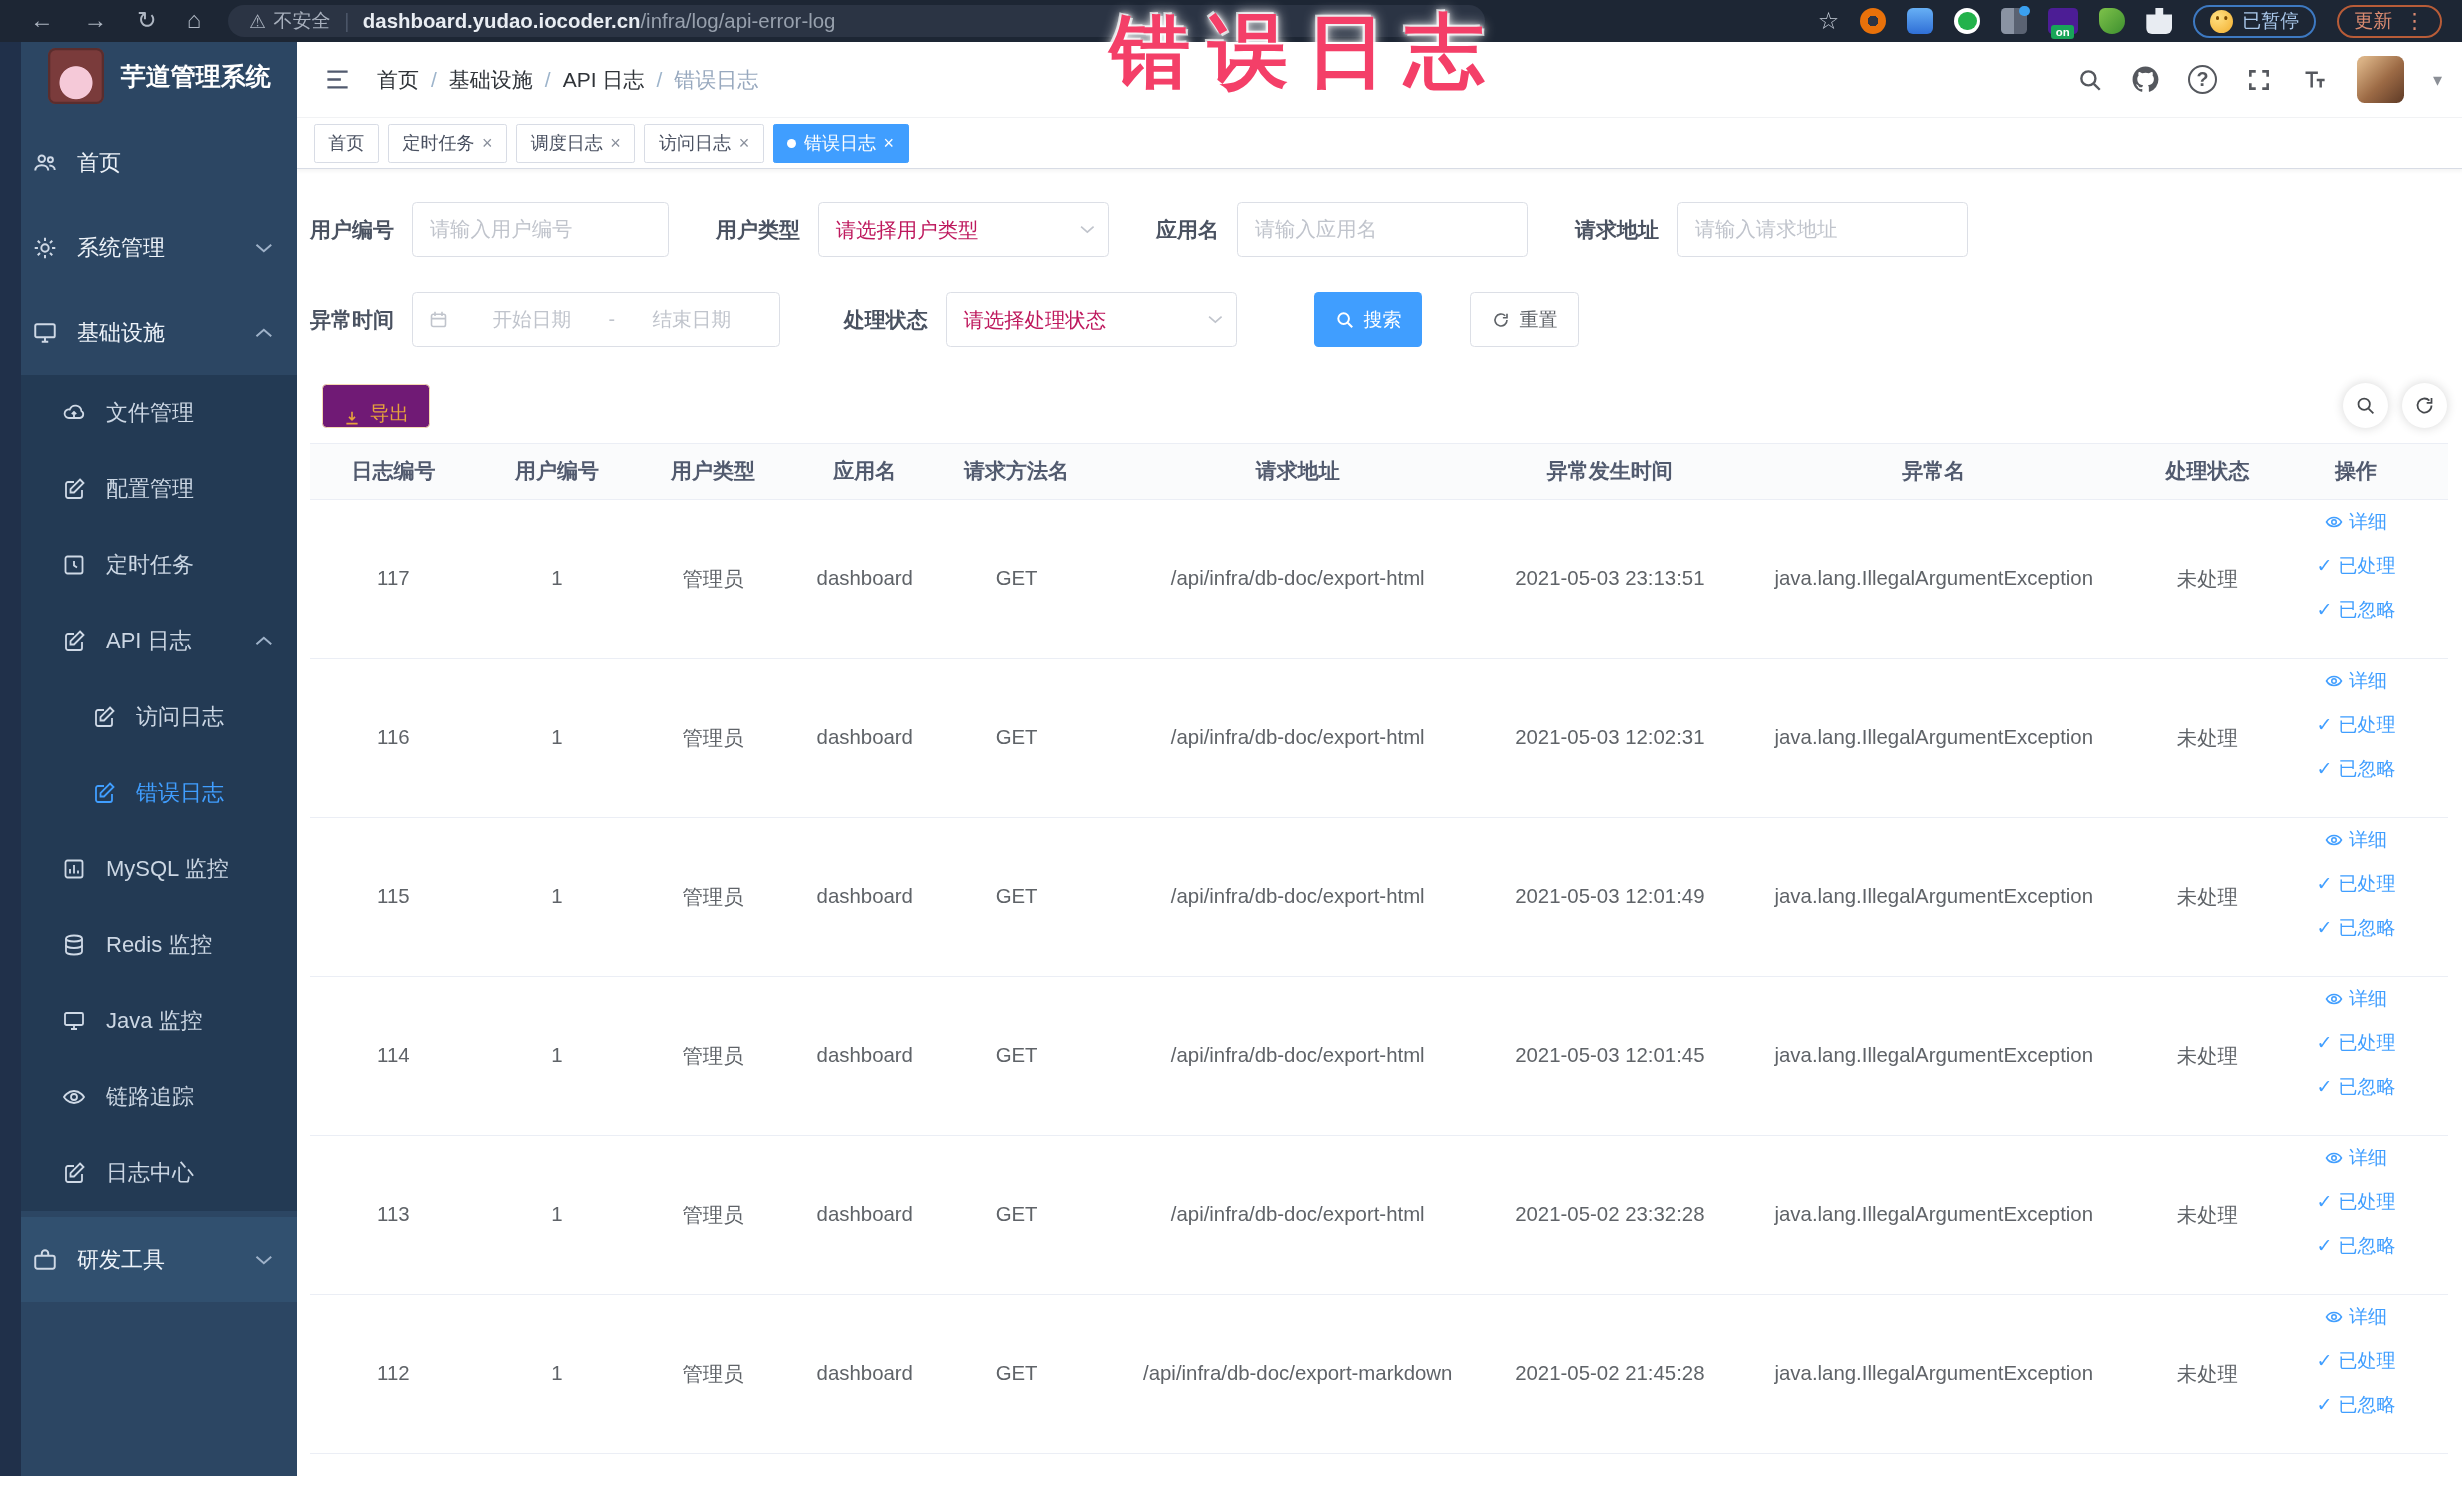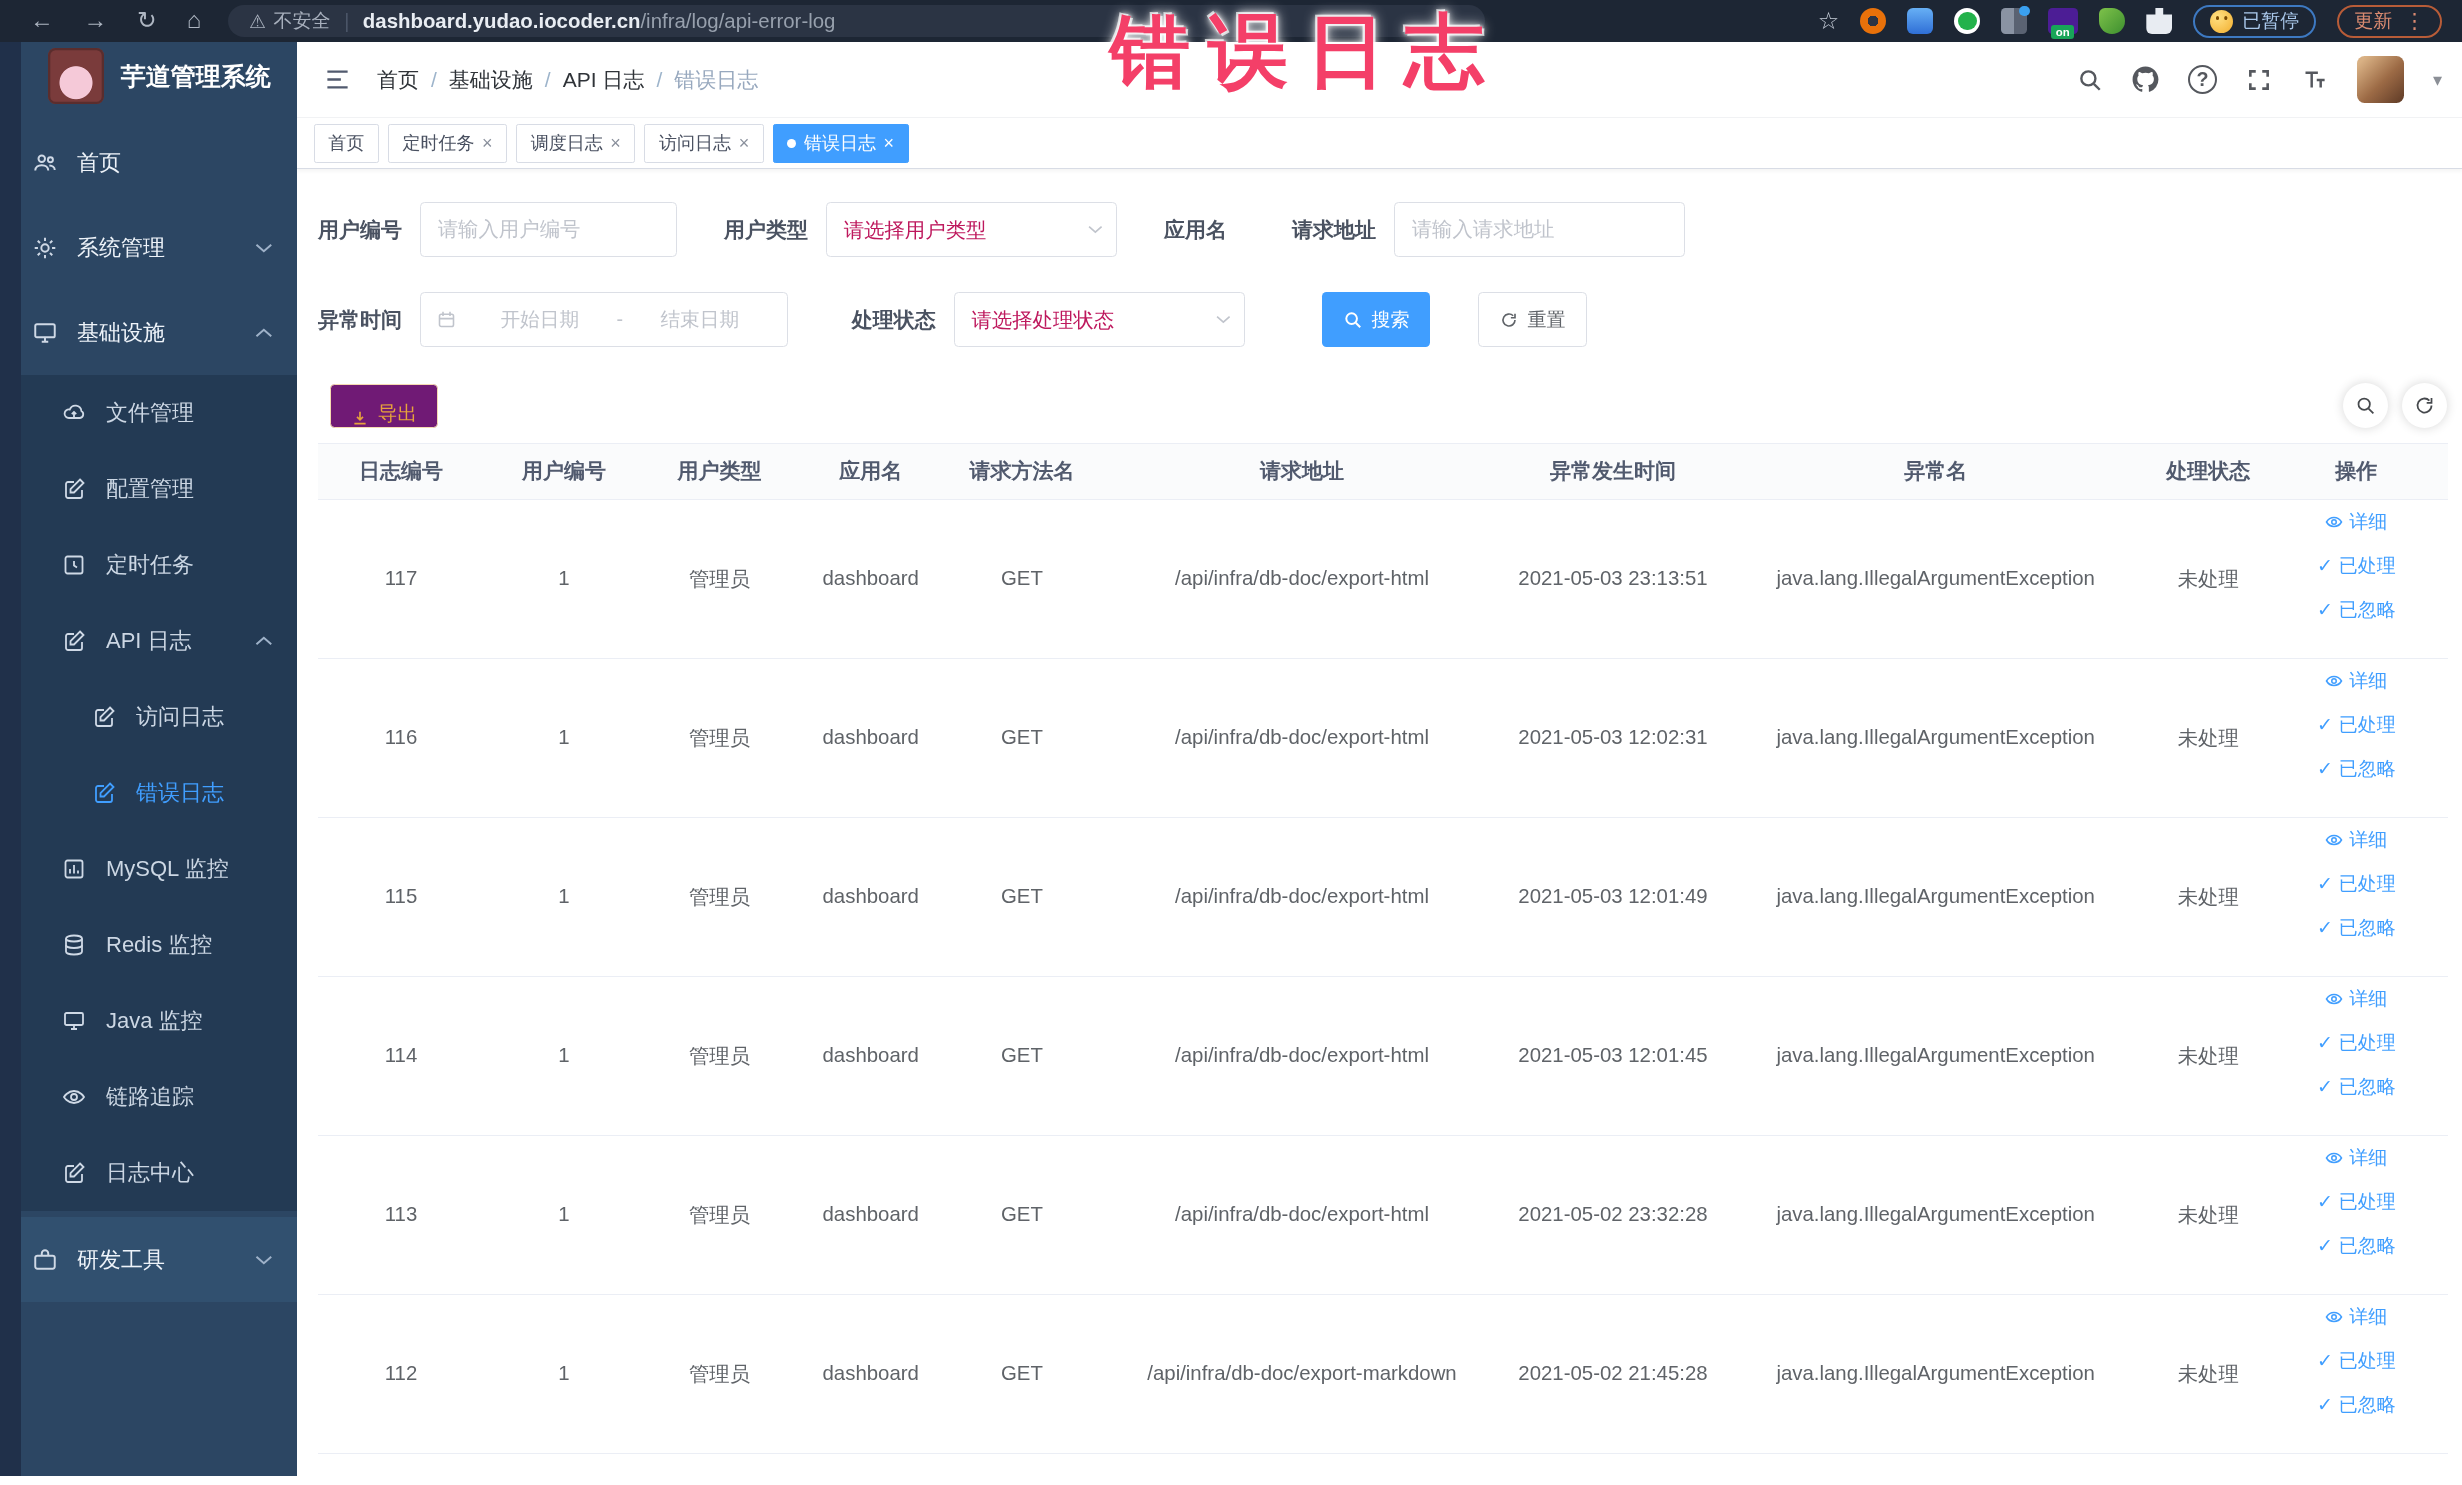"用户编号" .content { padding: 33px 15px 0 21px -> 33px 15px 0 13px }
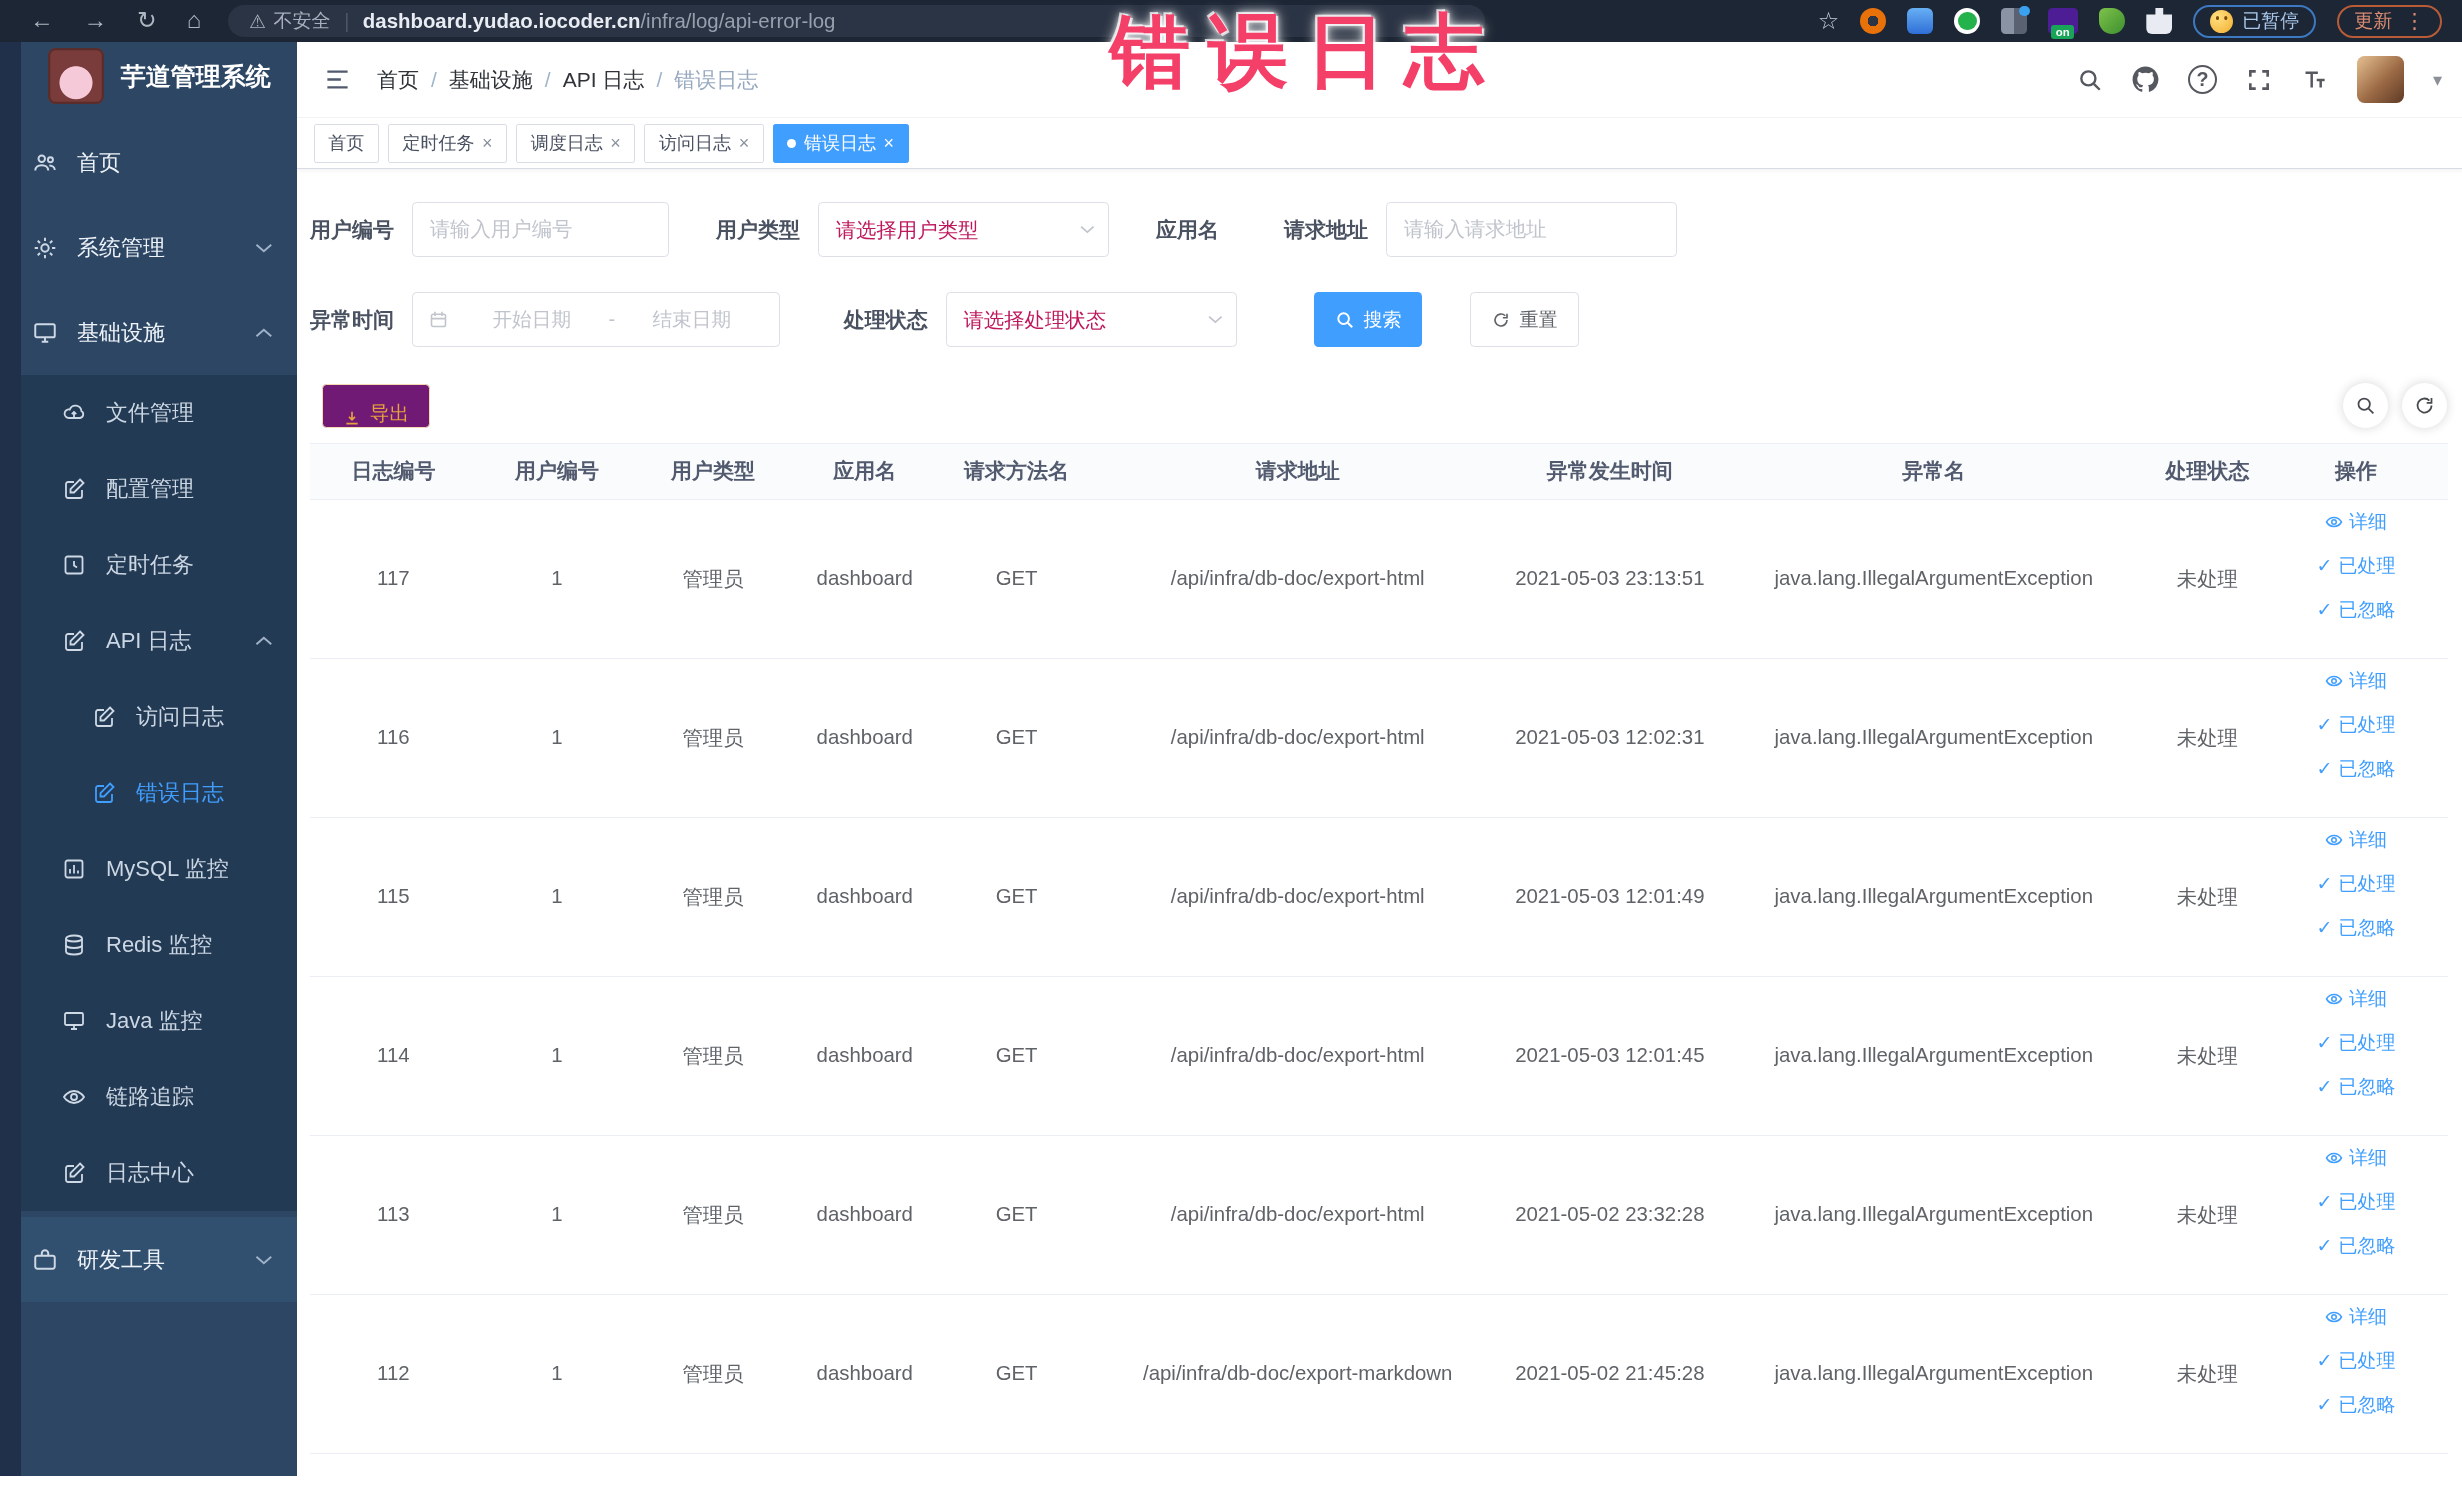"请输入应用名" input.finput { html: none -> <input> }
